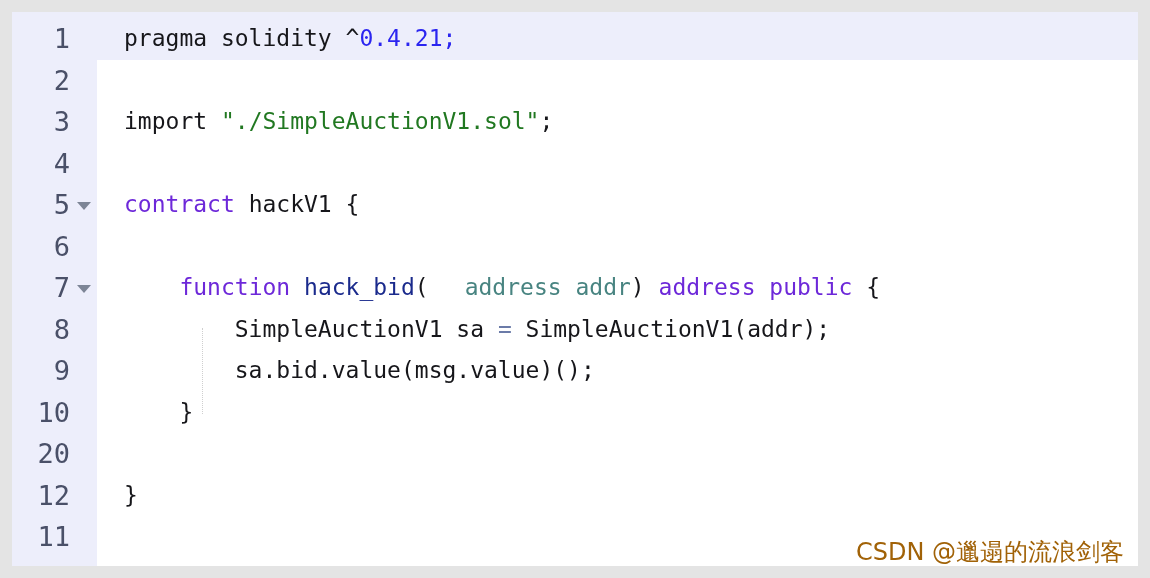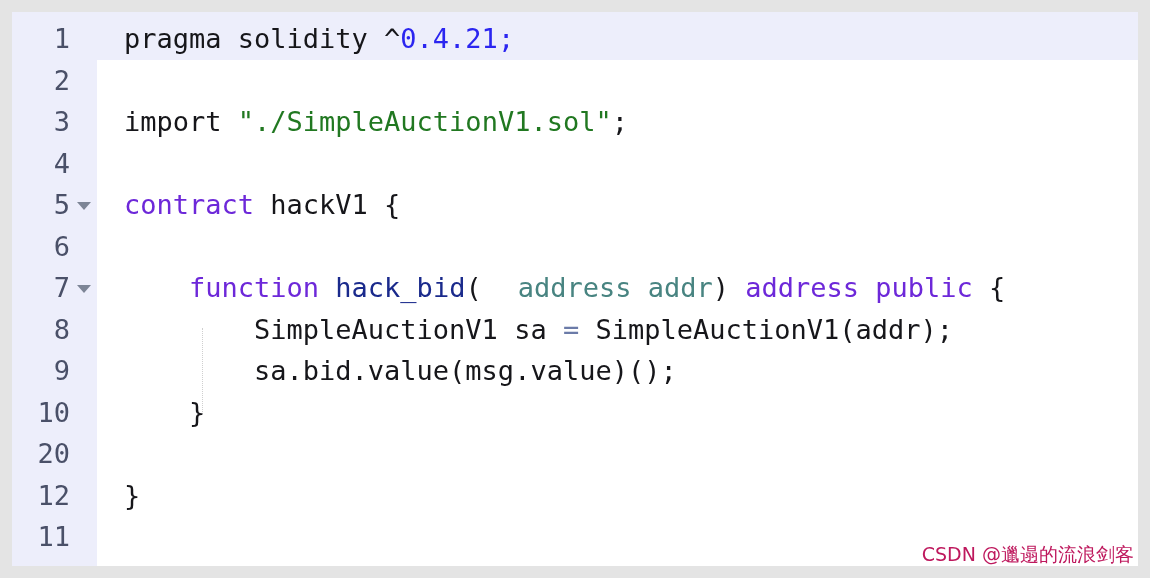"pragma solidity ^0.4.21;" .code-cell { font-size: 27px -> 23px }
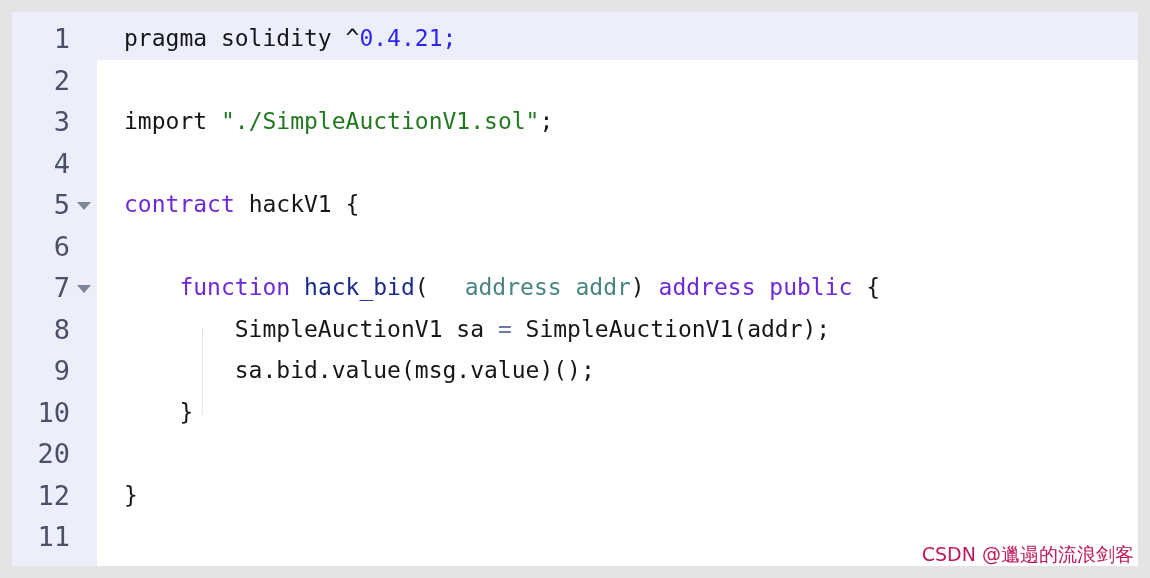"CSDN @邋遢的流浪剑客" #watermark { color: #be185d -> #a16207; font-size: 19px -> 24px; right: 16px -> 26px }
